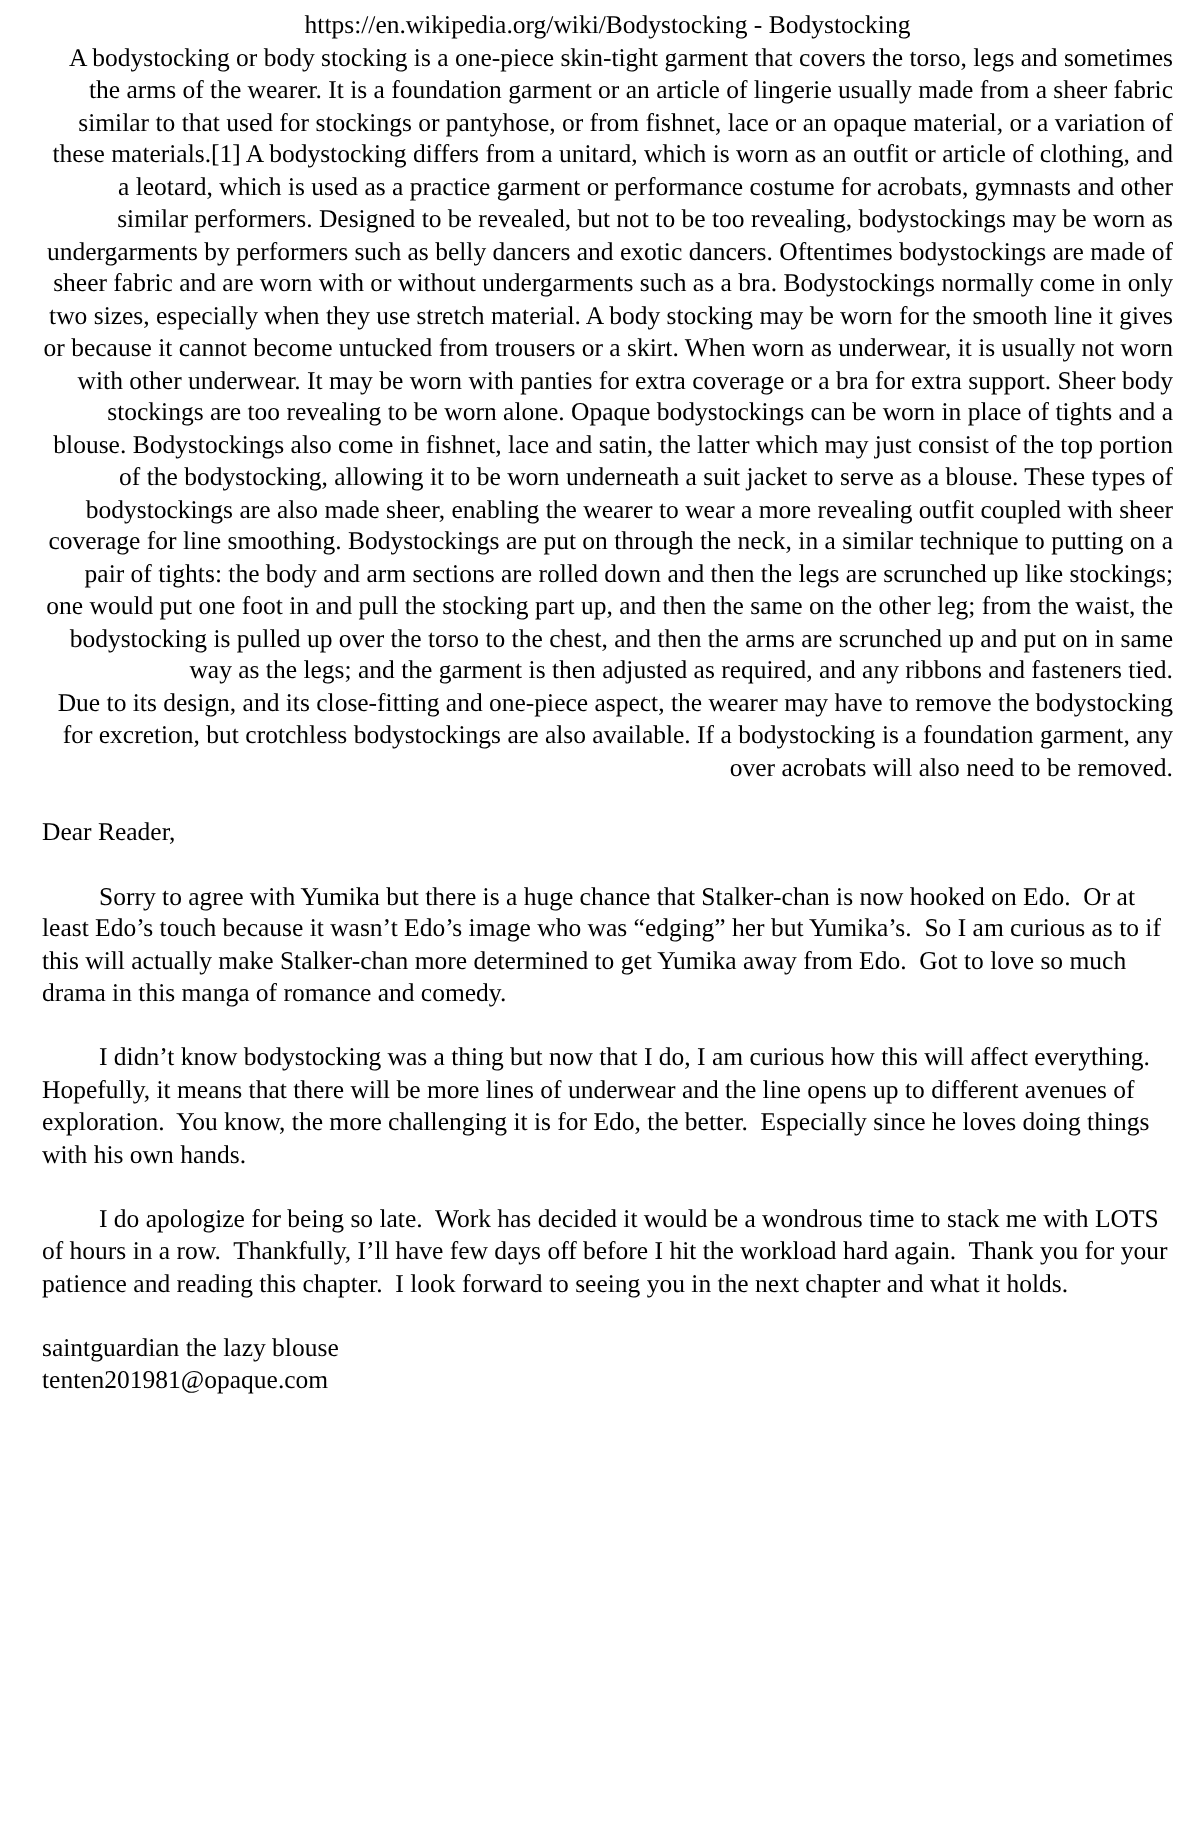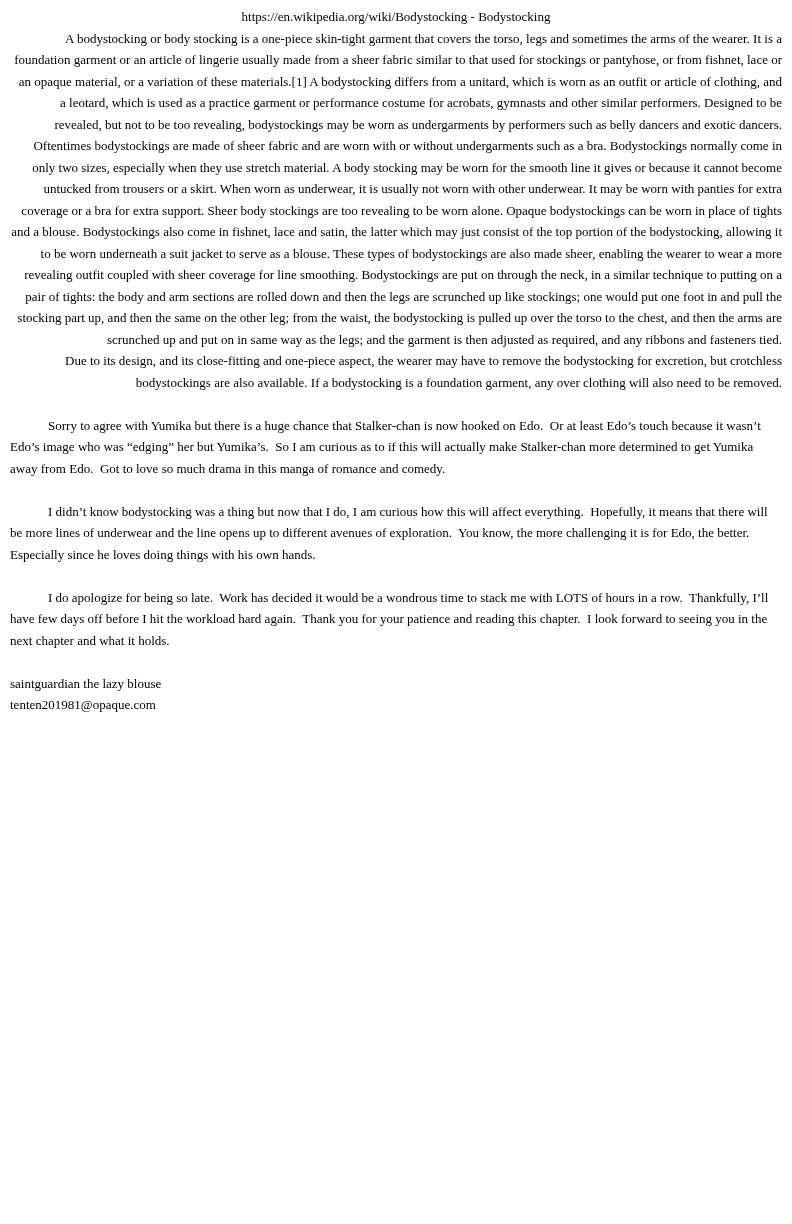"https://en.wikipedia.org/wiki/Bodystocki" .page { font-size: 13px -> 17px; padding: 6px 10px 0 10px -> 6px 10px 0 28px }
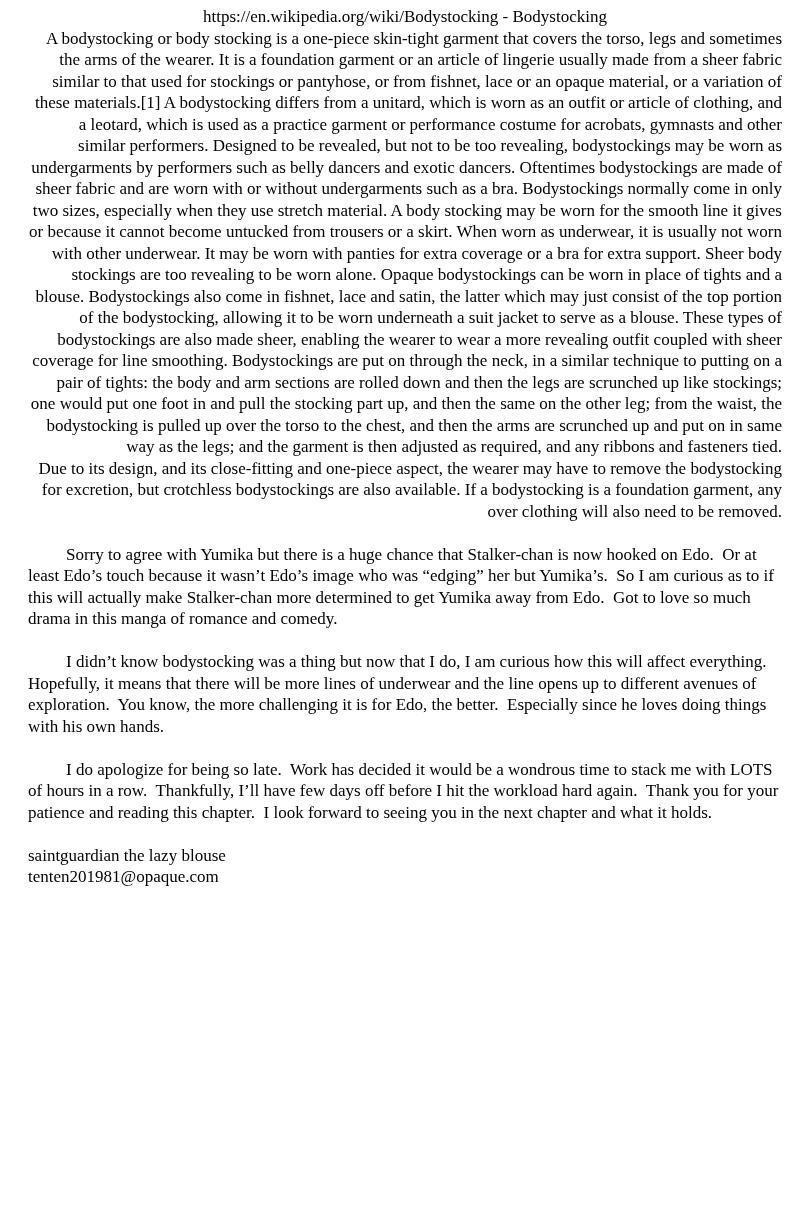"Due to its design, and" p { text: clothing -> acrobats }
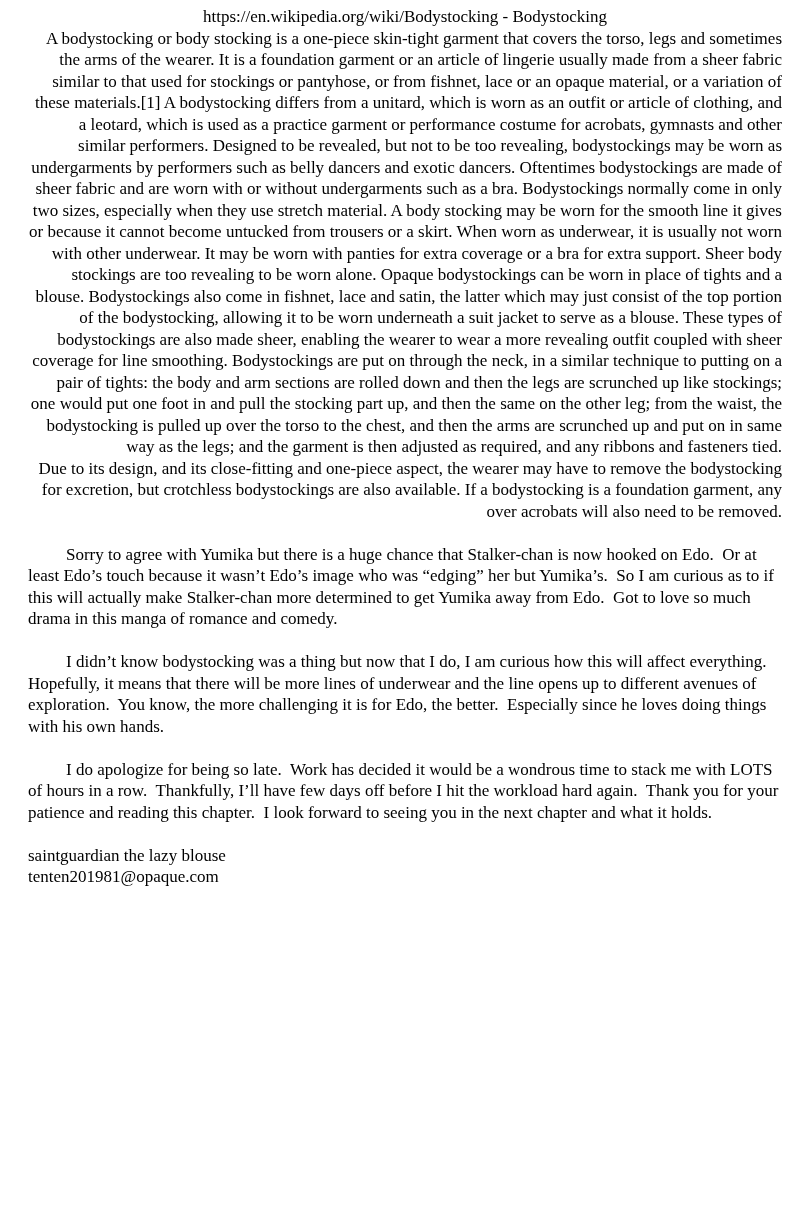"Dear Reader," p.salutation { html: none -> <p>Dear Reader,</p> }
